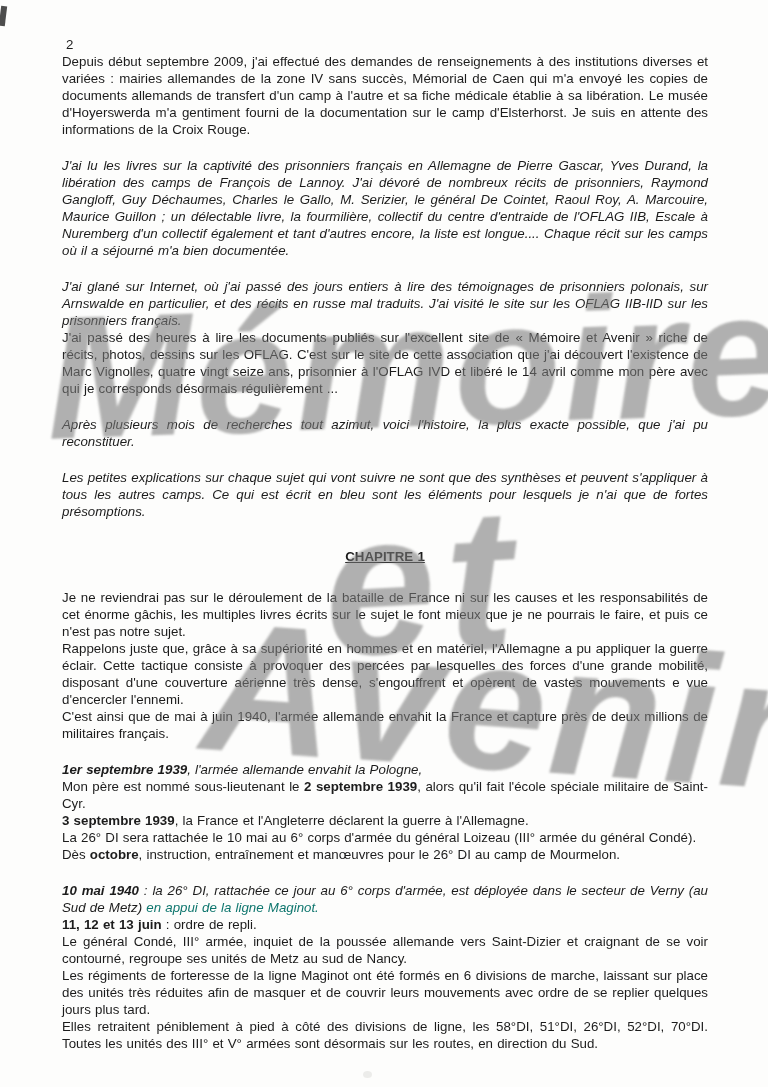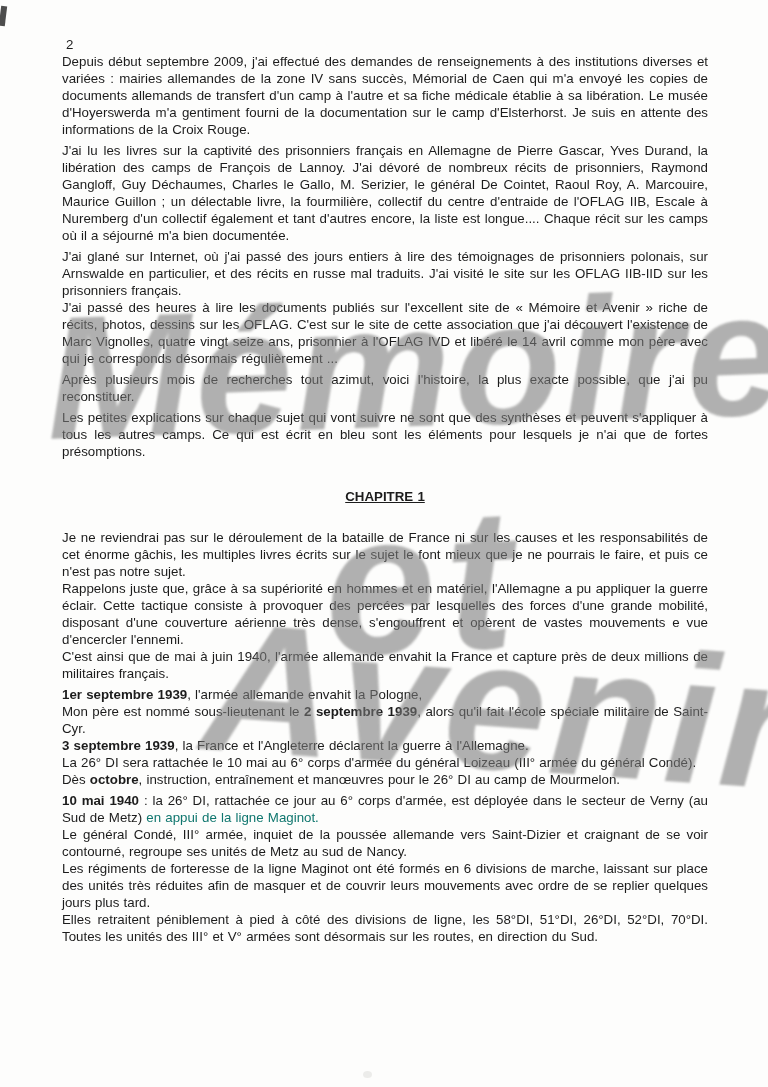"J'ai lu les livres sur" .gap { font-style: none -> italic; margin-top: 4px -> 19px }
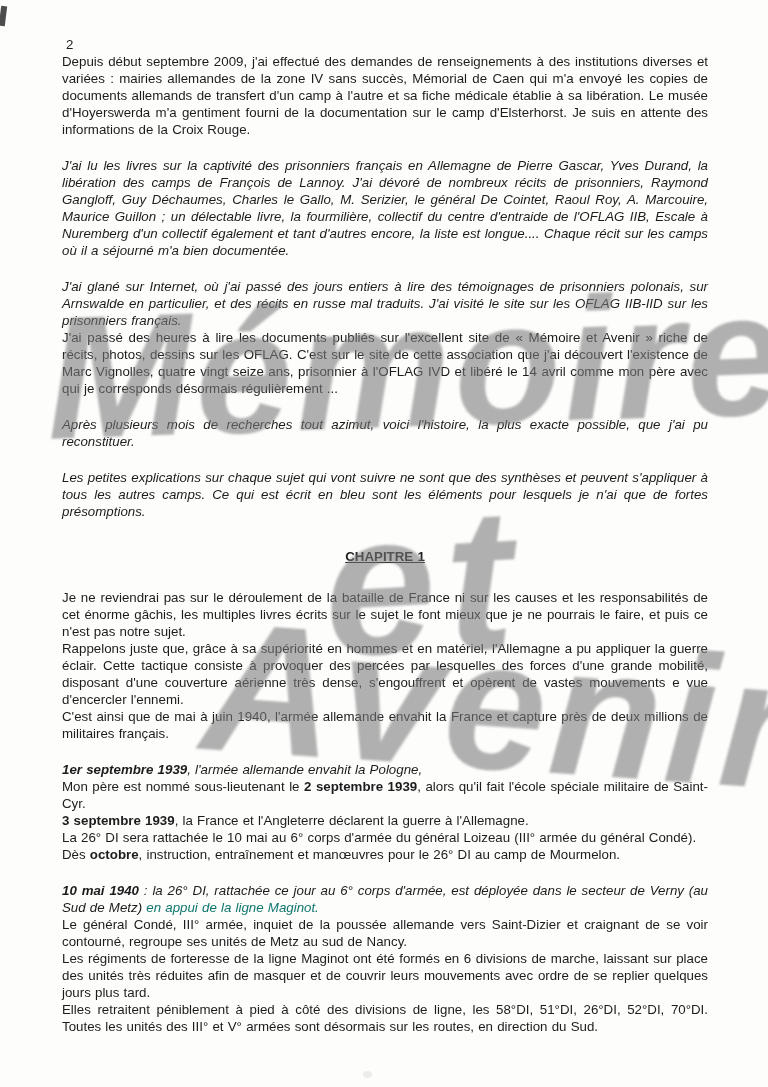"11, 12 et 13 juin" p.para { html: none -> <p><span>11, 12 et 13 juin</span><span> : ordre de repli.</span></p> }
